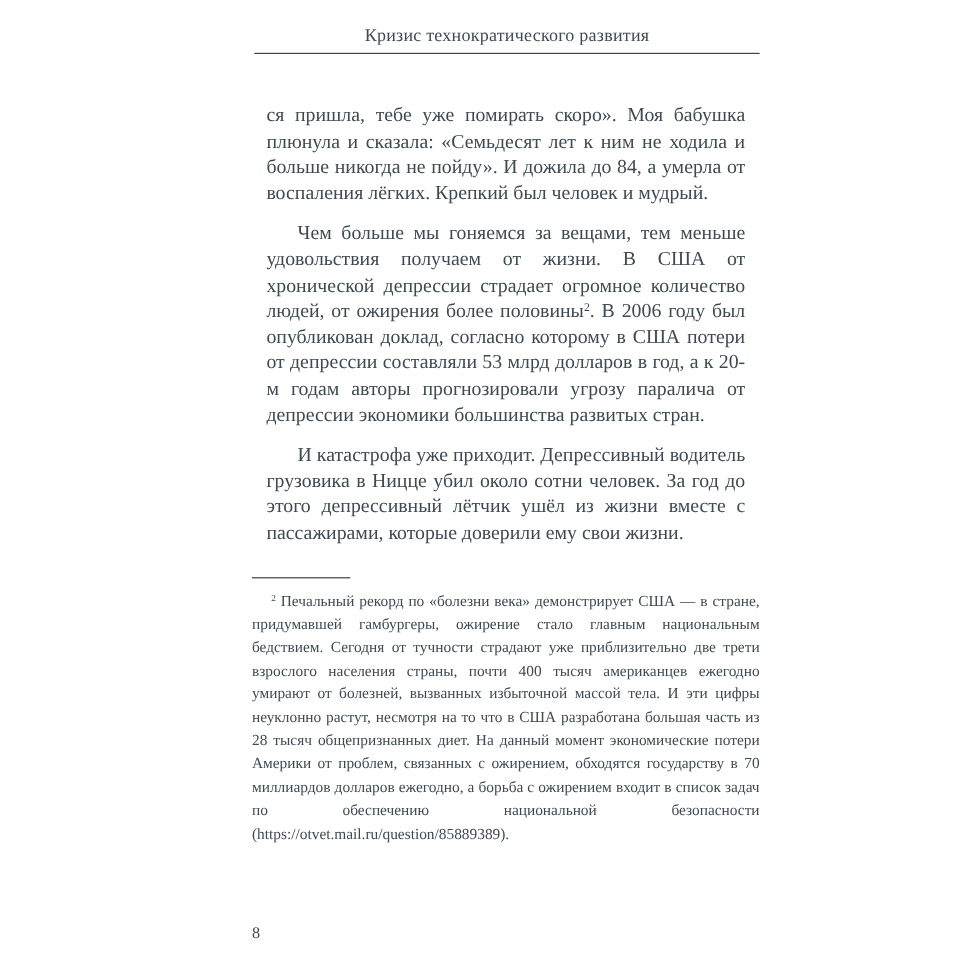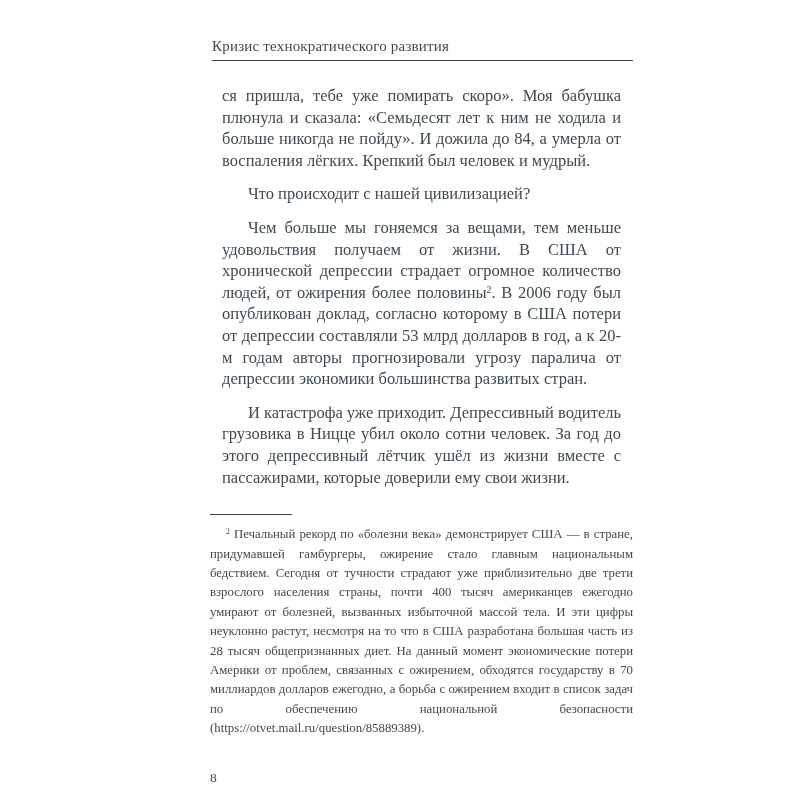"Кризис технократического развития" .running-head { text-align: none -> center; top: 38px -> 22px }
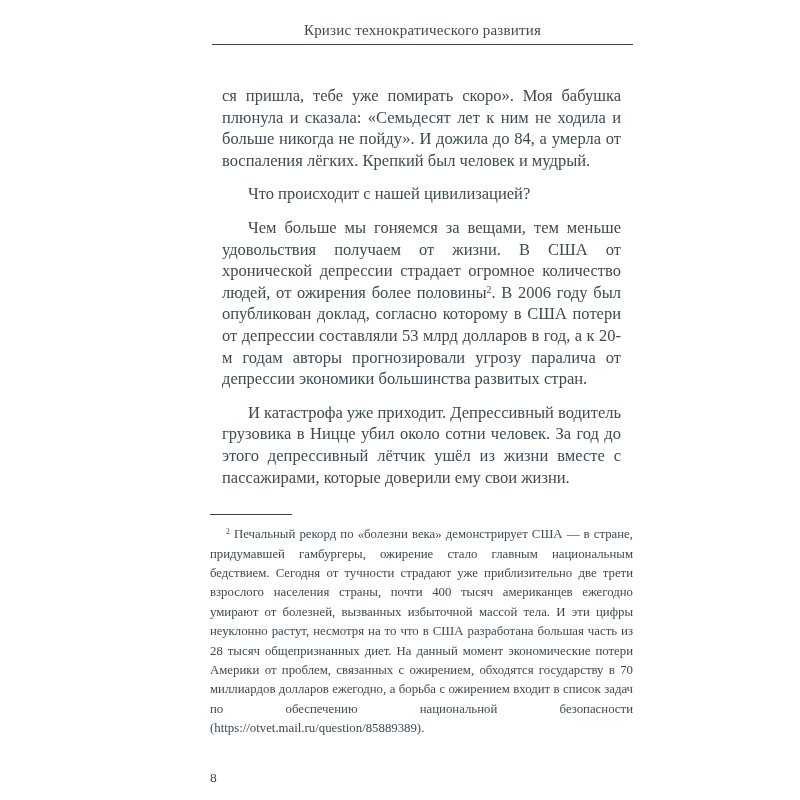"Что происходит с нашей цивилизацией?" p.para { html: <p>Что происходит с нашей цивилизацией?</p> -> none }
